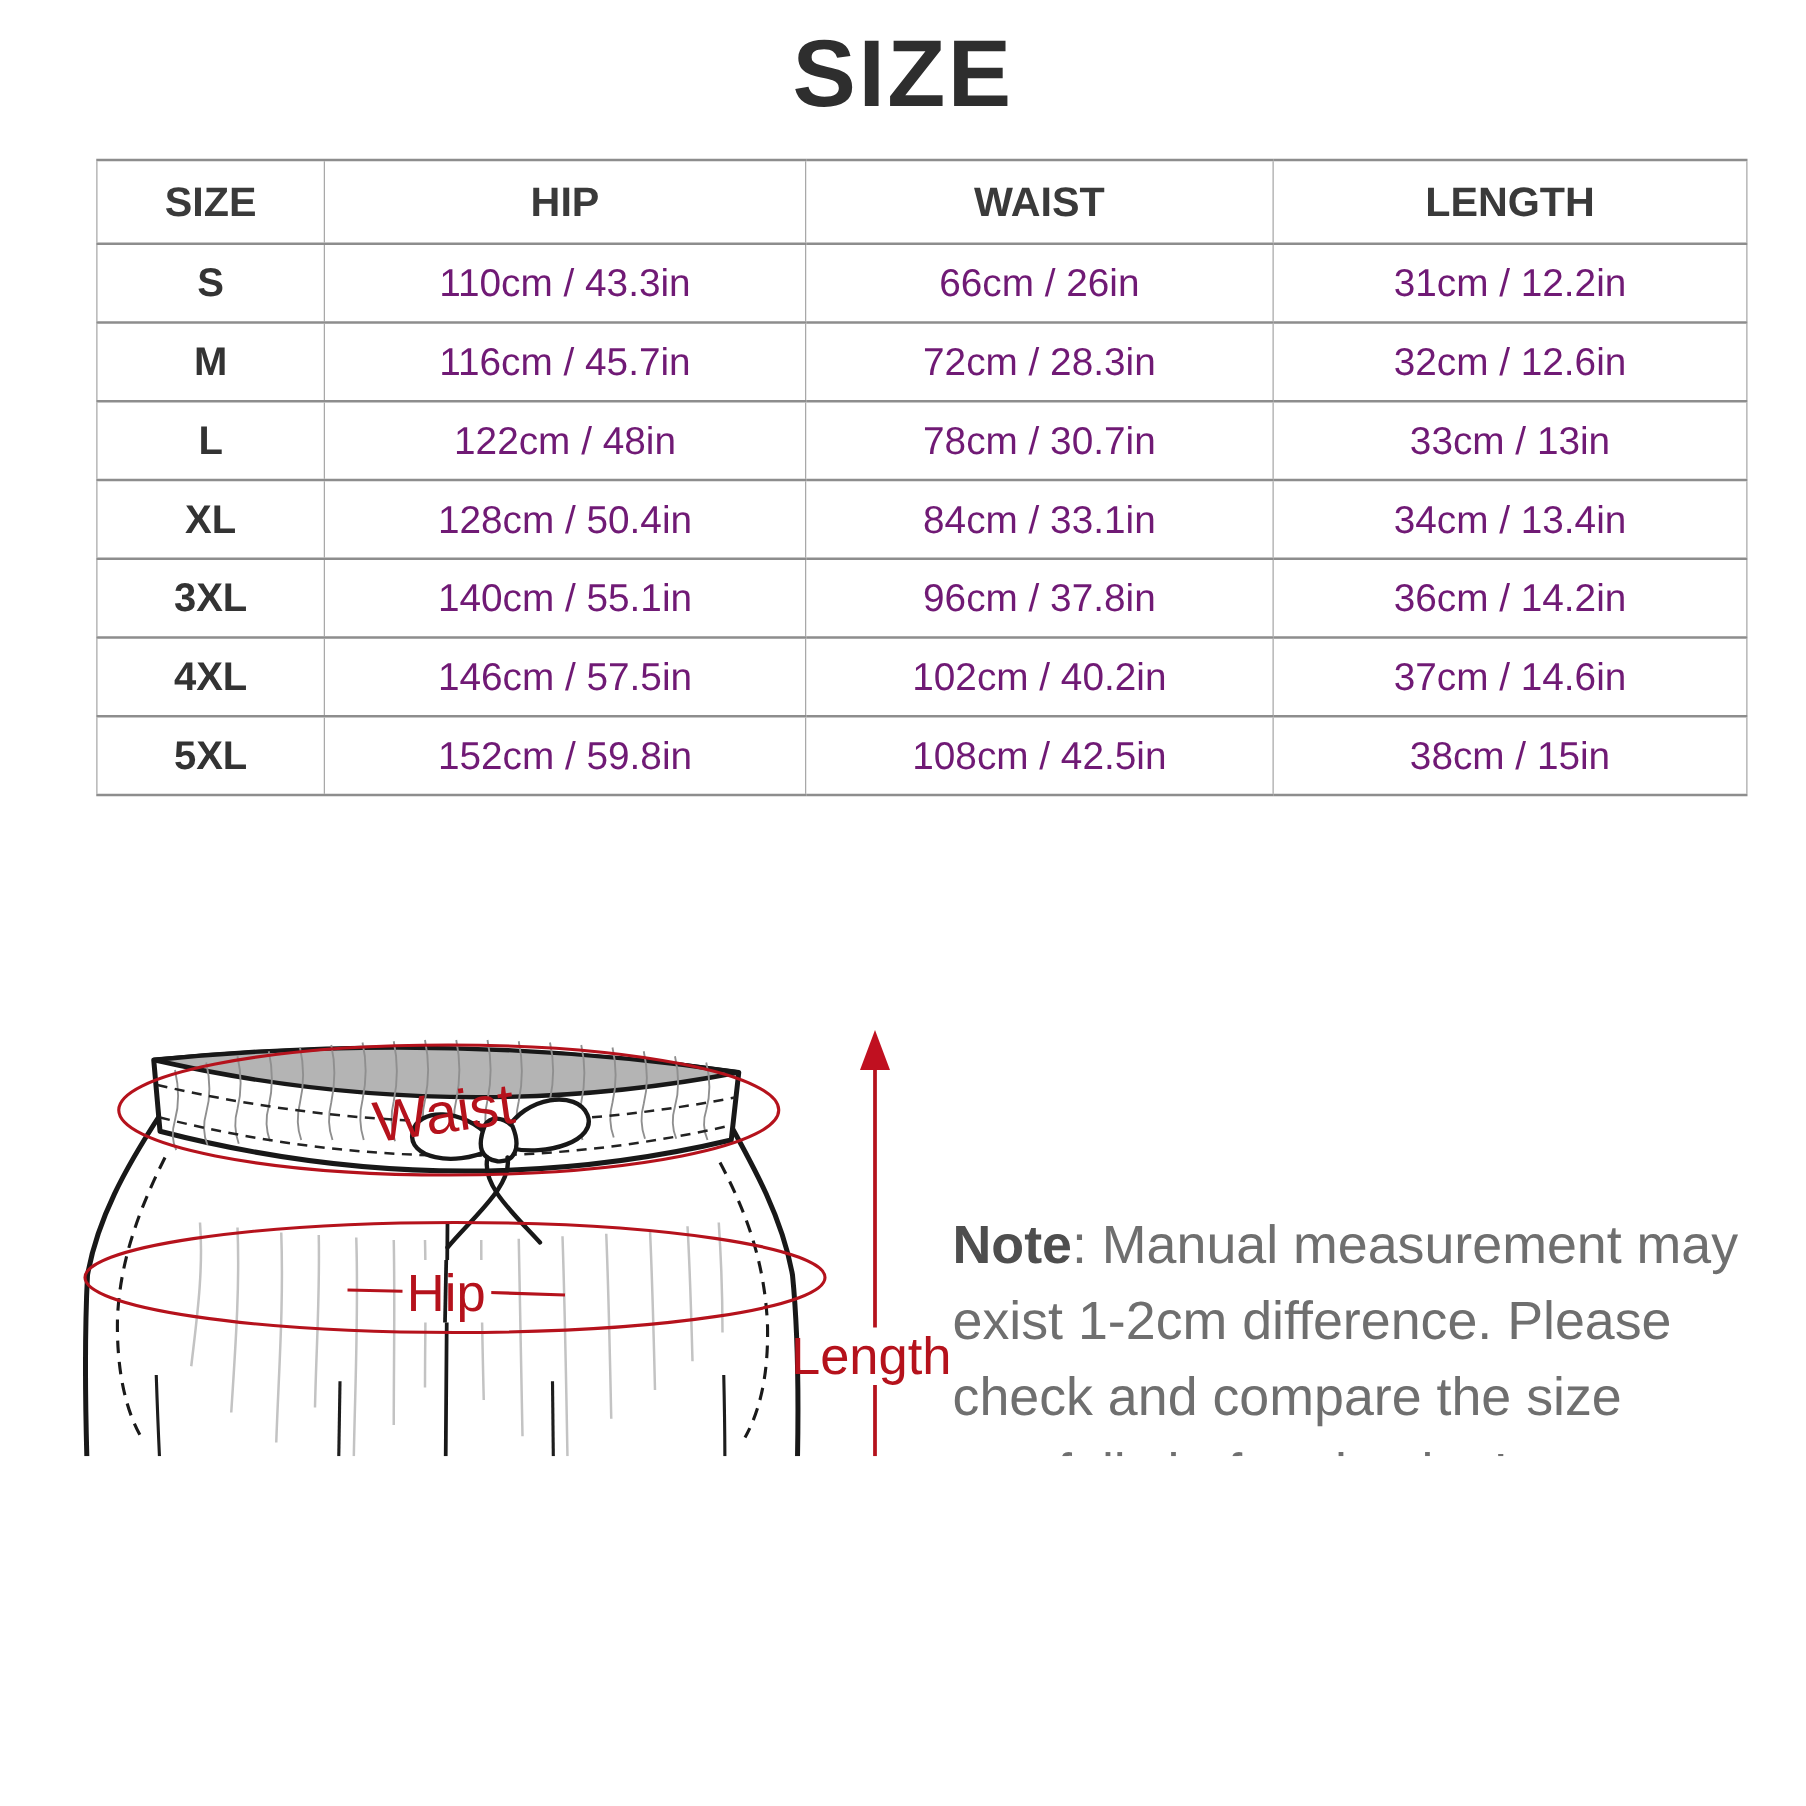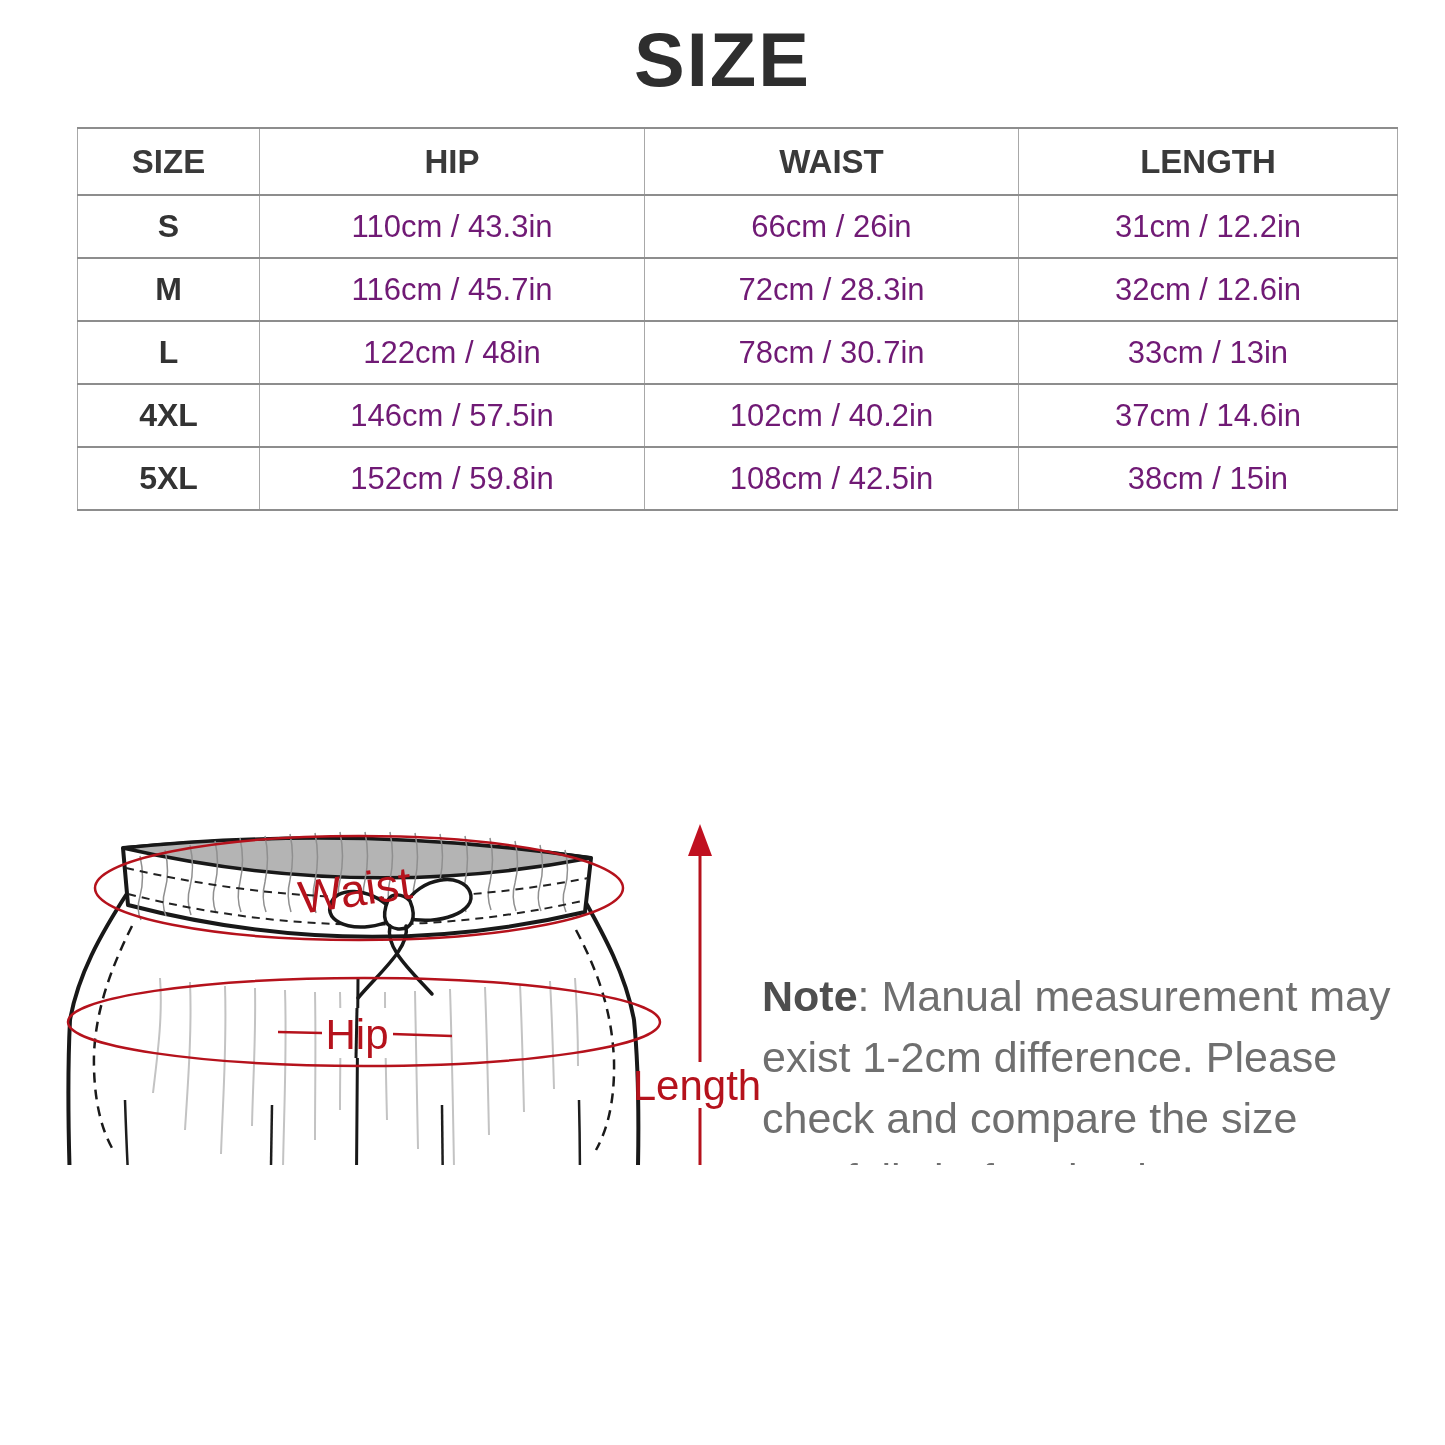"XL" tr { html: none -> <tr> <td>XL</td> <td>128cm / 50.4in</td> <td>84cm / 33.1in</td> <td>34cm / 13.4in</td> </tr> }
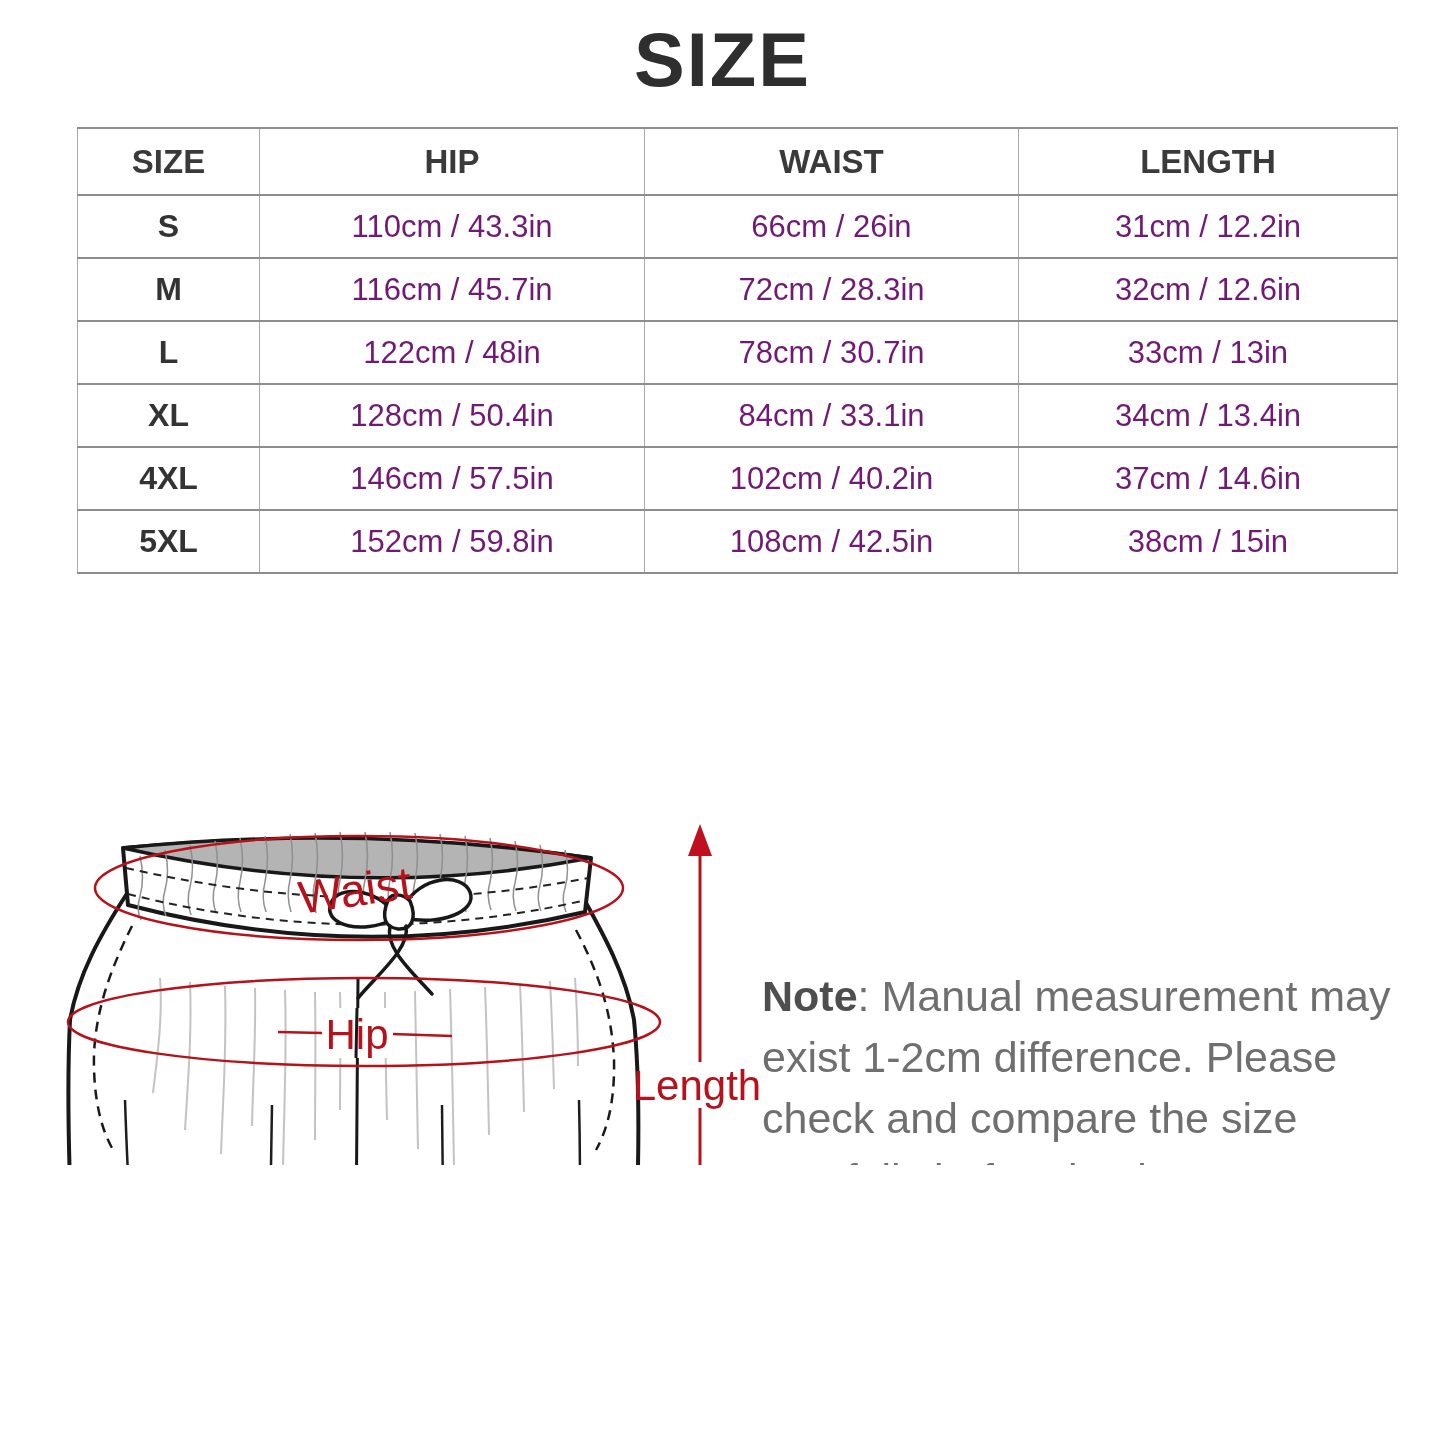"3XL" tr { html: none -> <tr> <td>3XL</td> <td>140cm / 55.1in</td> <td>96cm / 37.8in</td> <td>36cm / 14.2in</td> </tr> }
